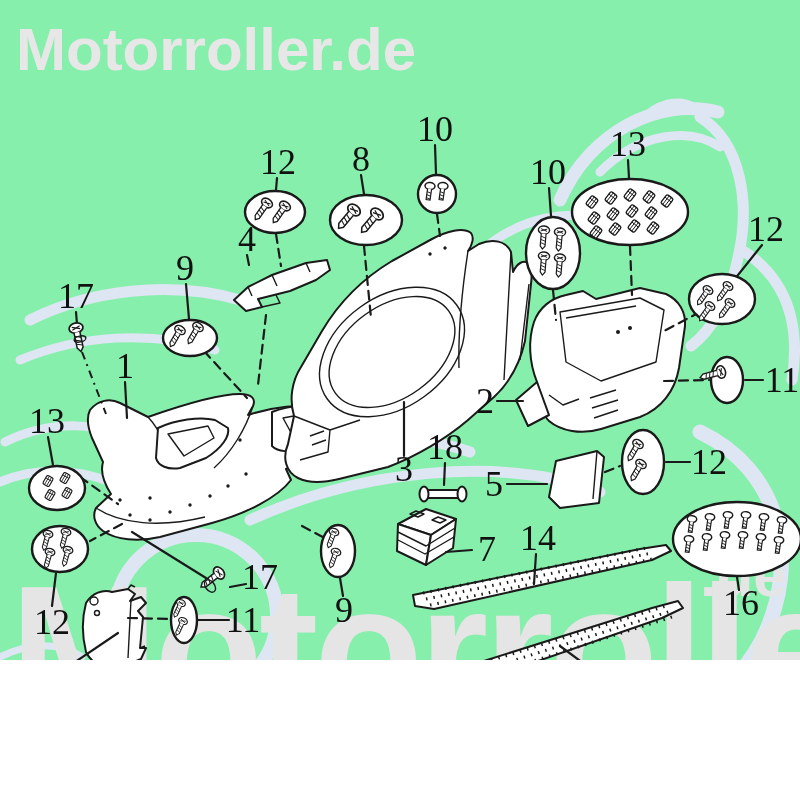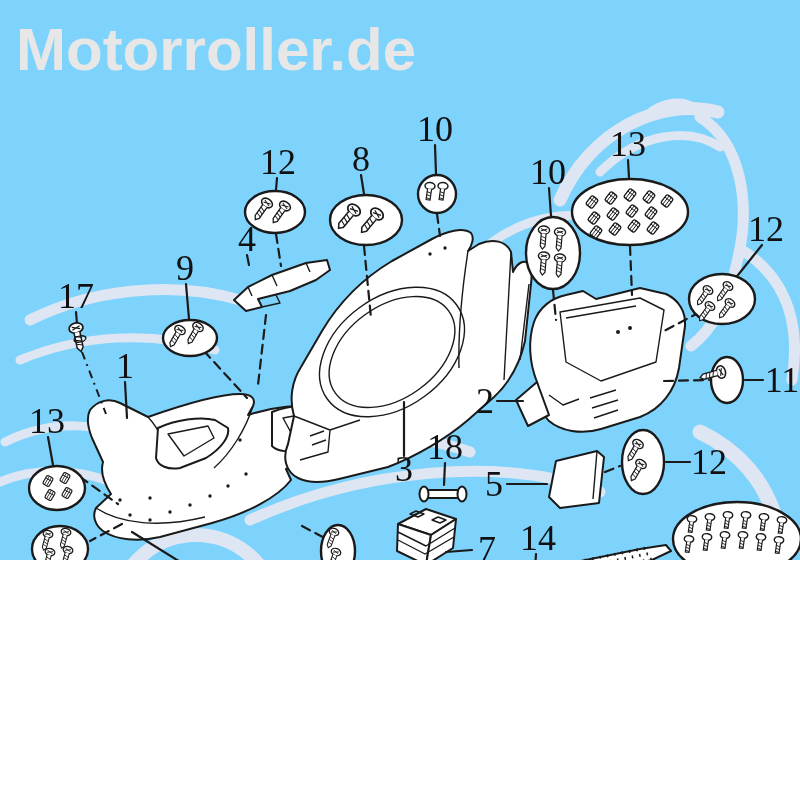"Motorroller.de" #stage { background: #7dd3fc -> #86efac; height: 560px -> 660px }
